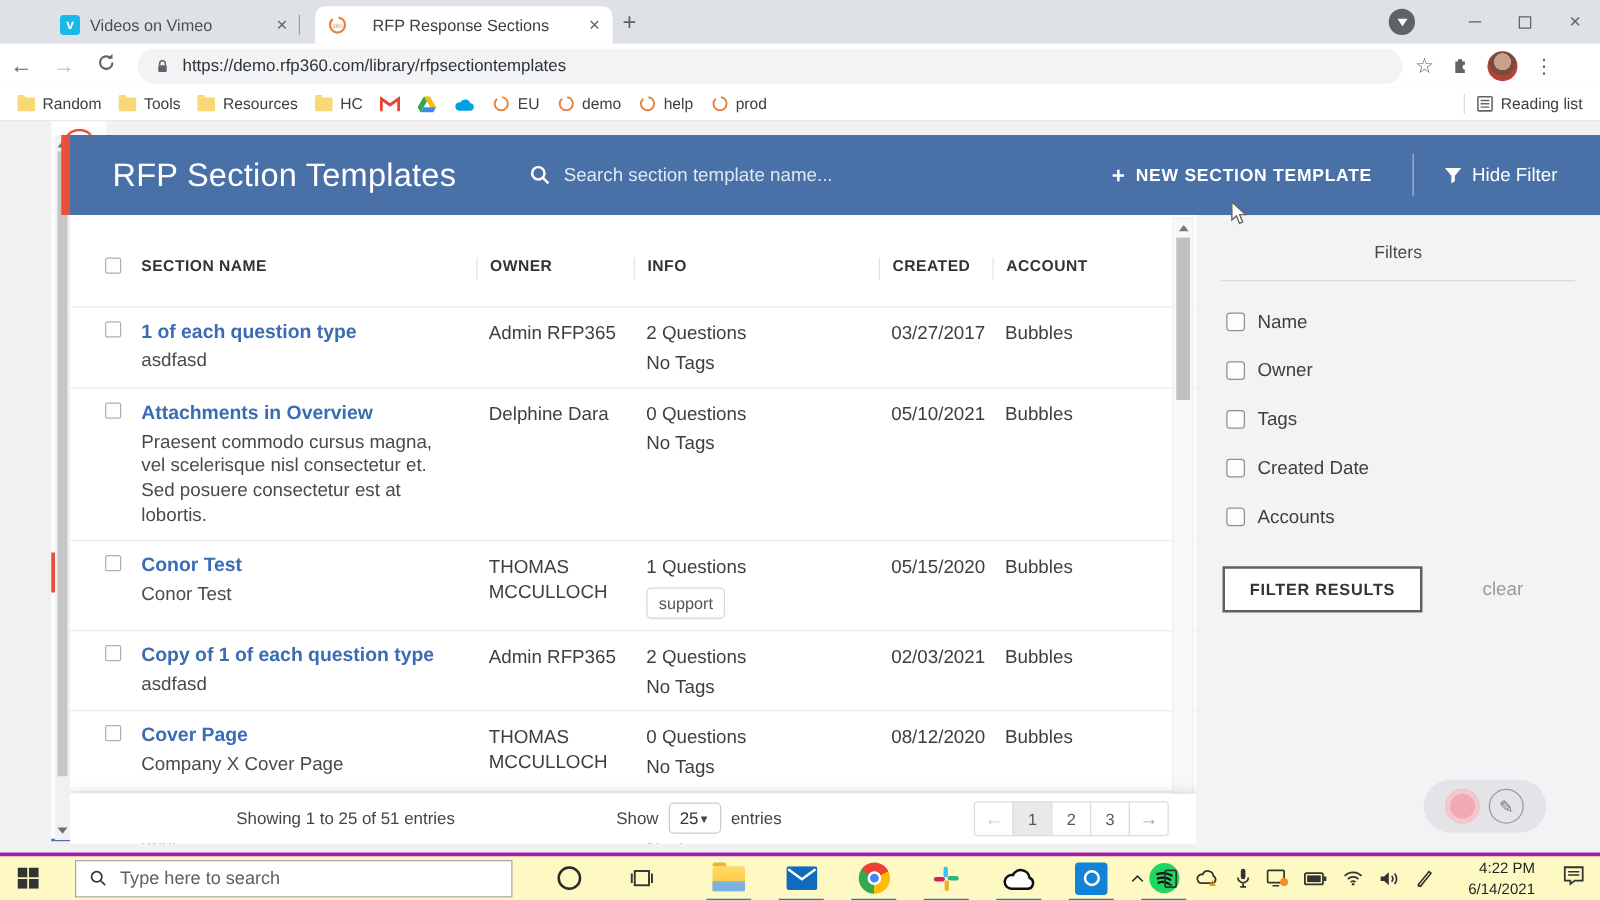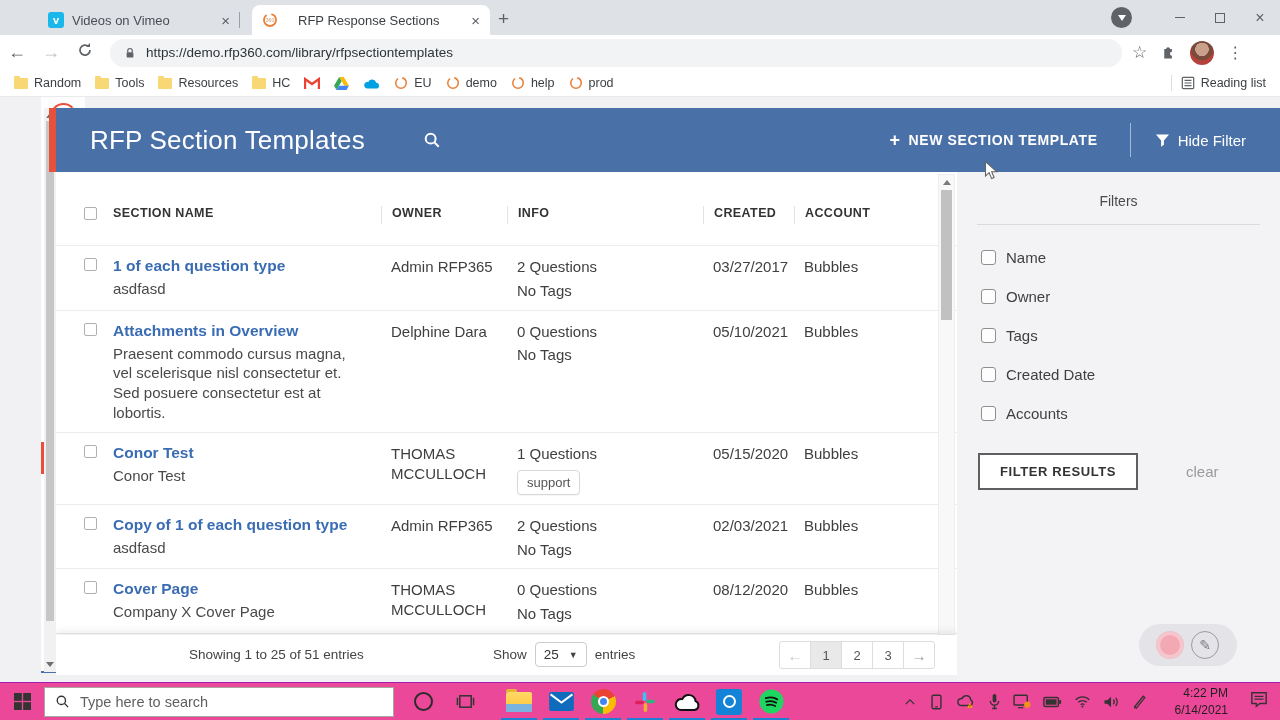"Search section template name..." input { html: none -> <input> }
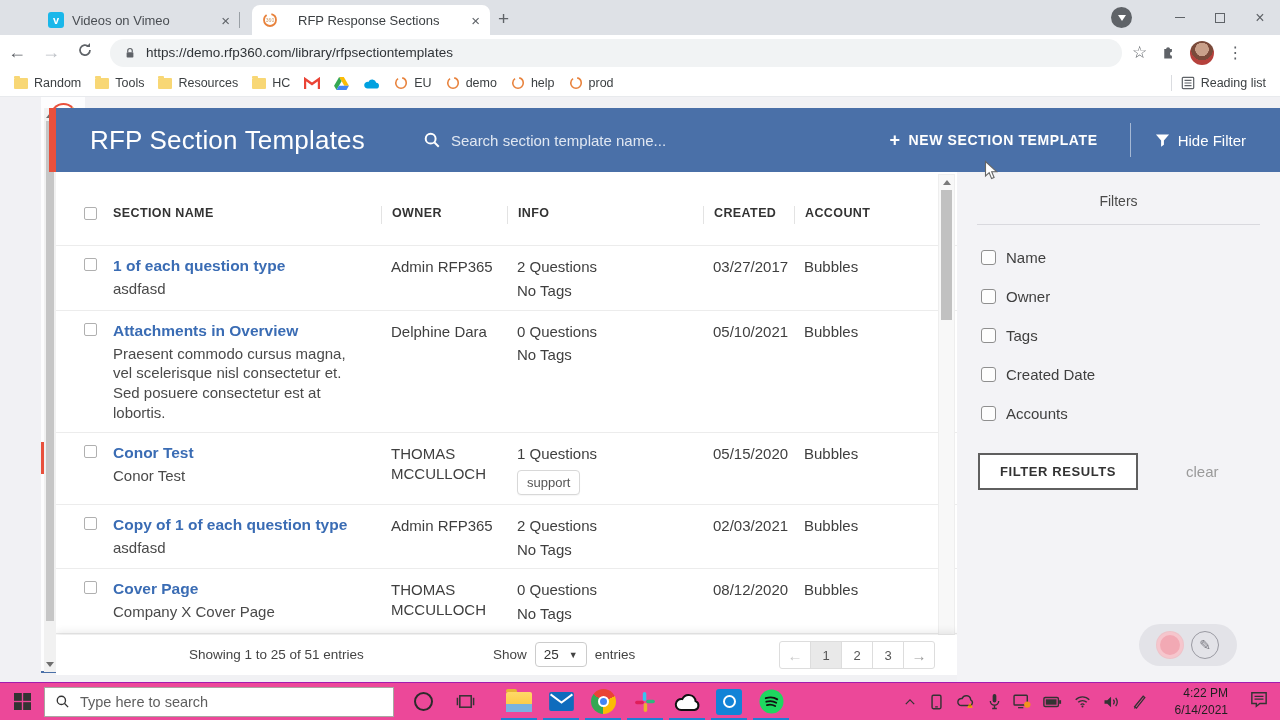"25" .size-select { gap: 10px -> 0 }
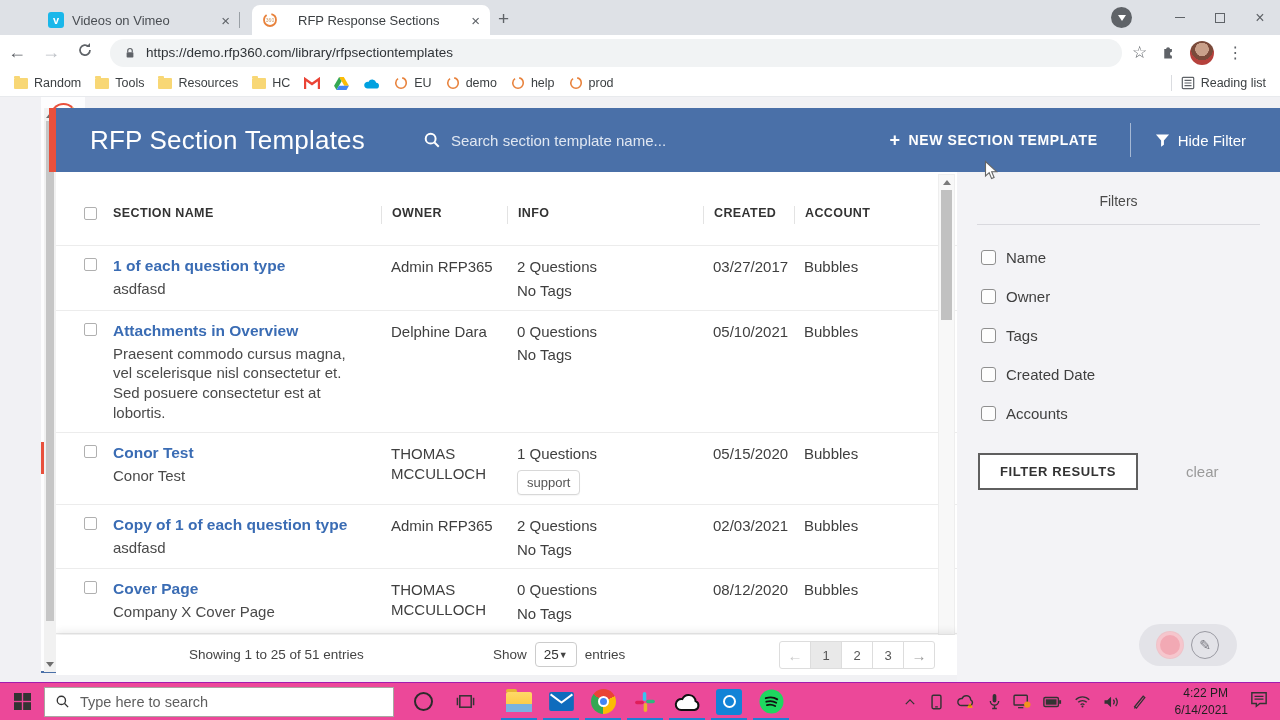"Type here to search" .taskbar { background: #ec4899 -> #fef9c3; border-top: 1px solid #a21caf -> 3px solid #a21caf; gap: none -> 16px }
